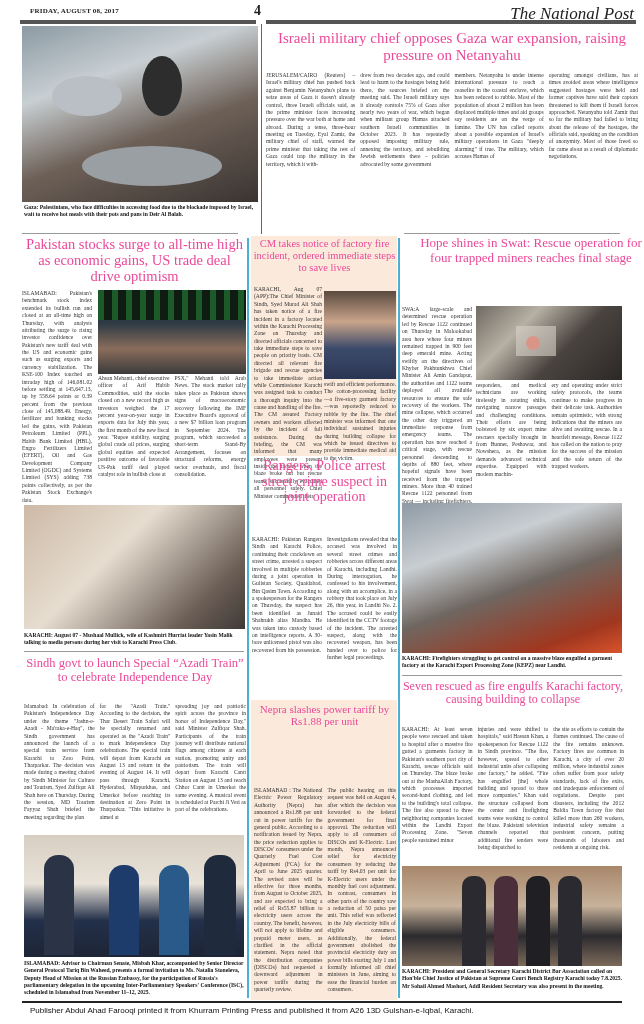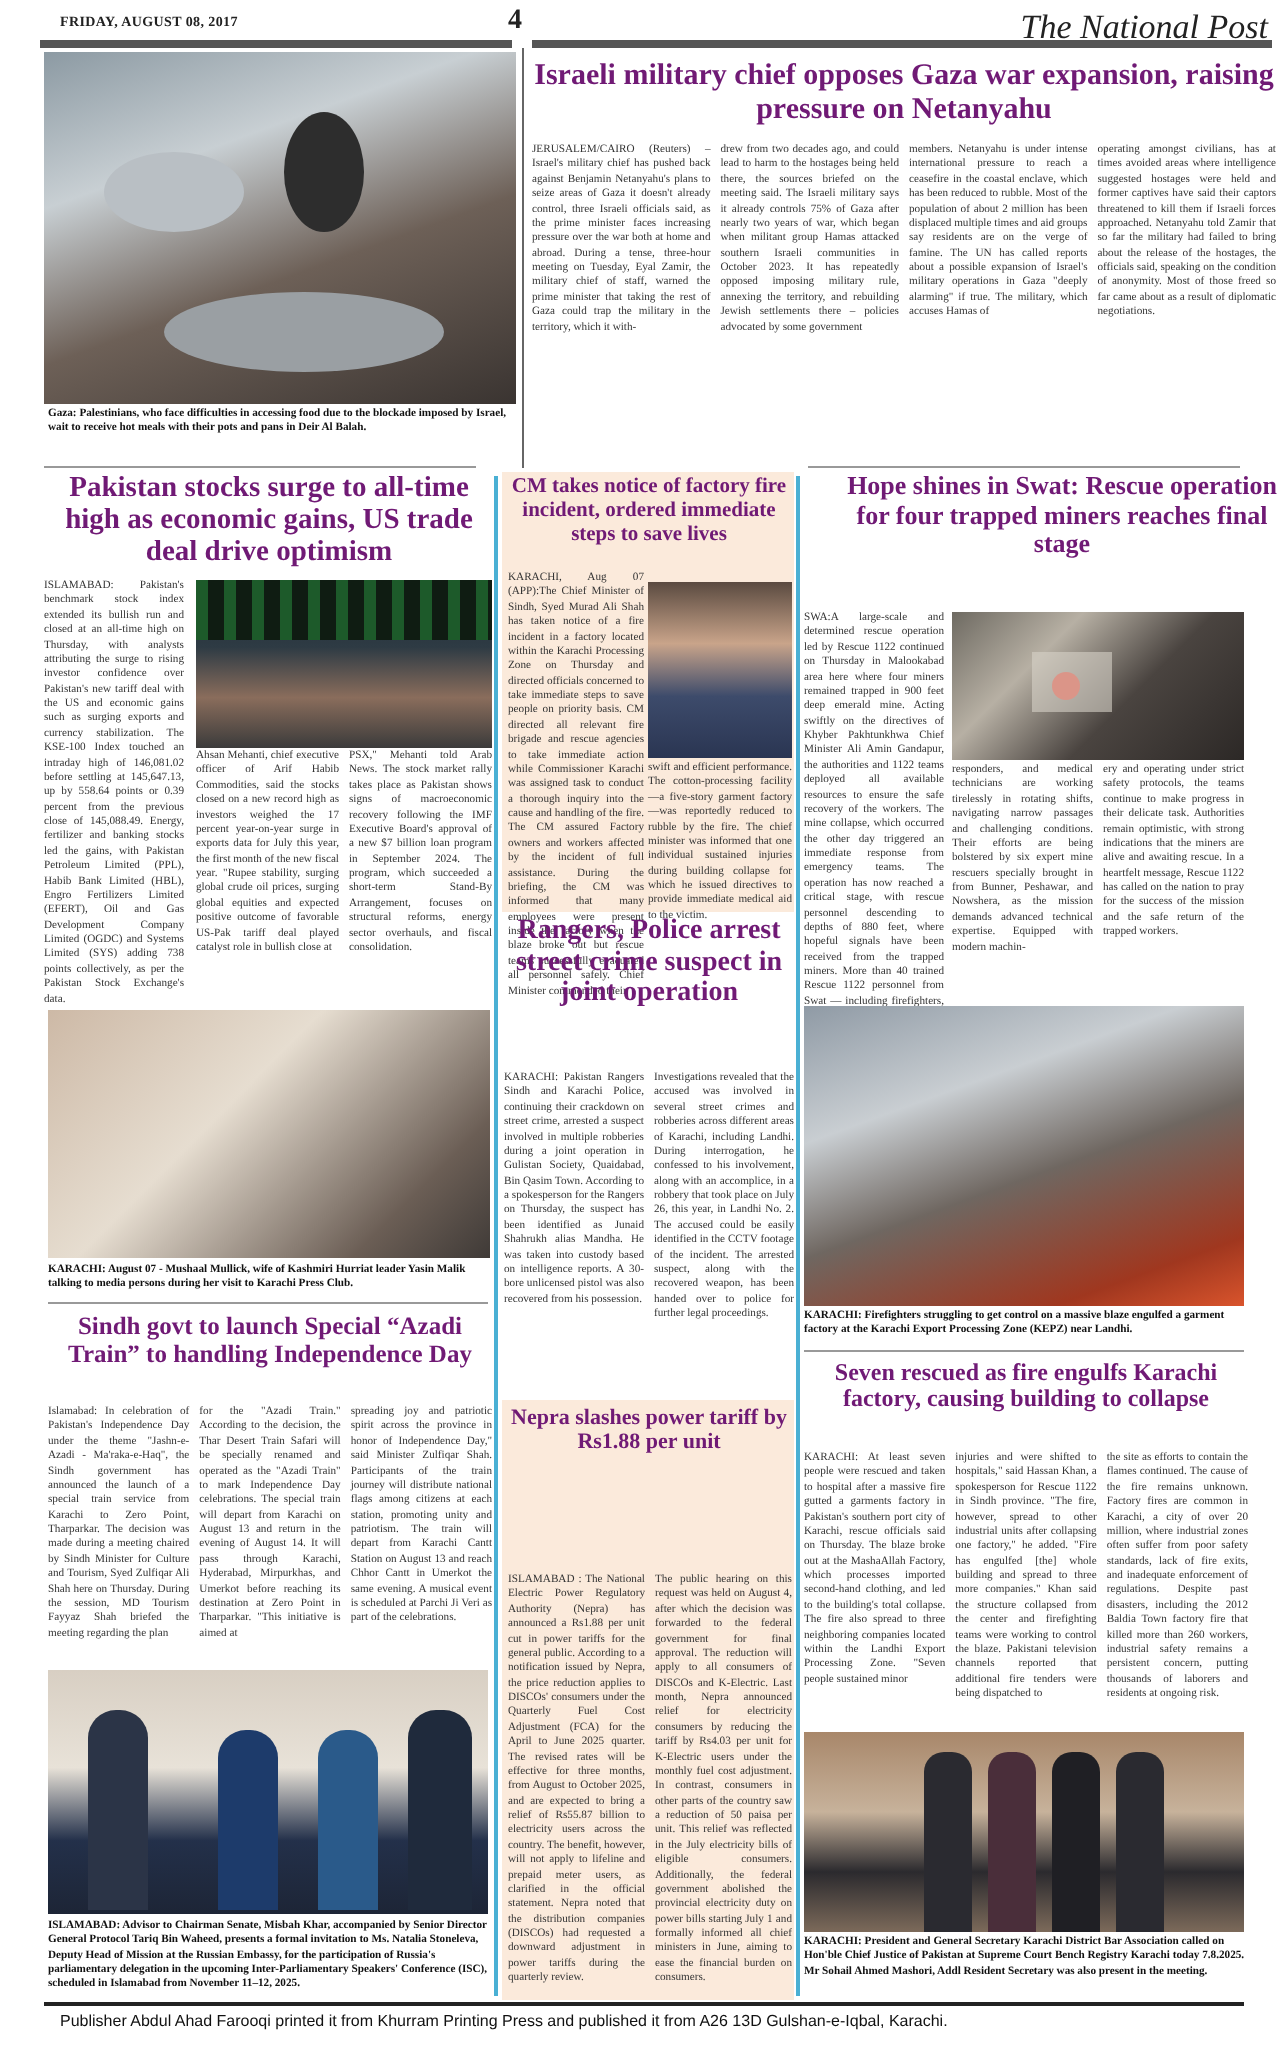"Israeli military chief opposes Gaza" .headline { color: #701a75 -> #ec4899; font-weight: bold -> normal }
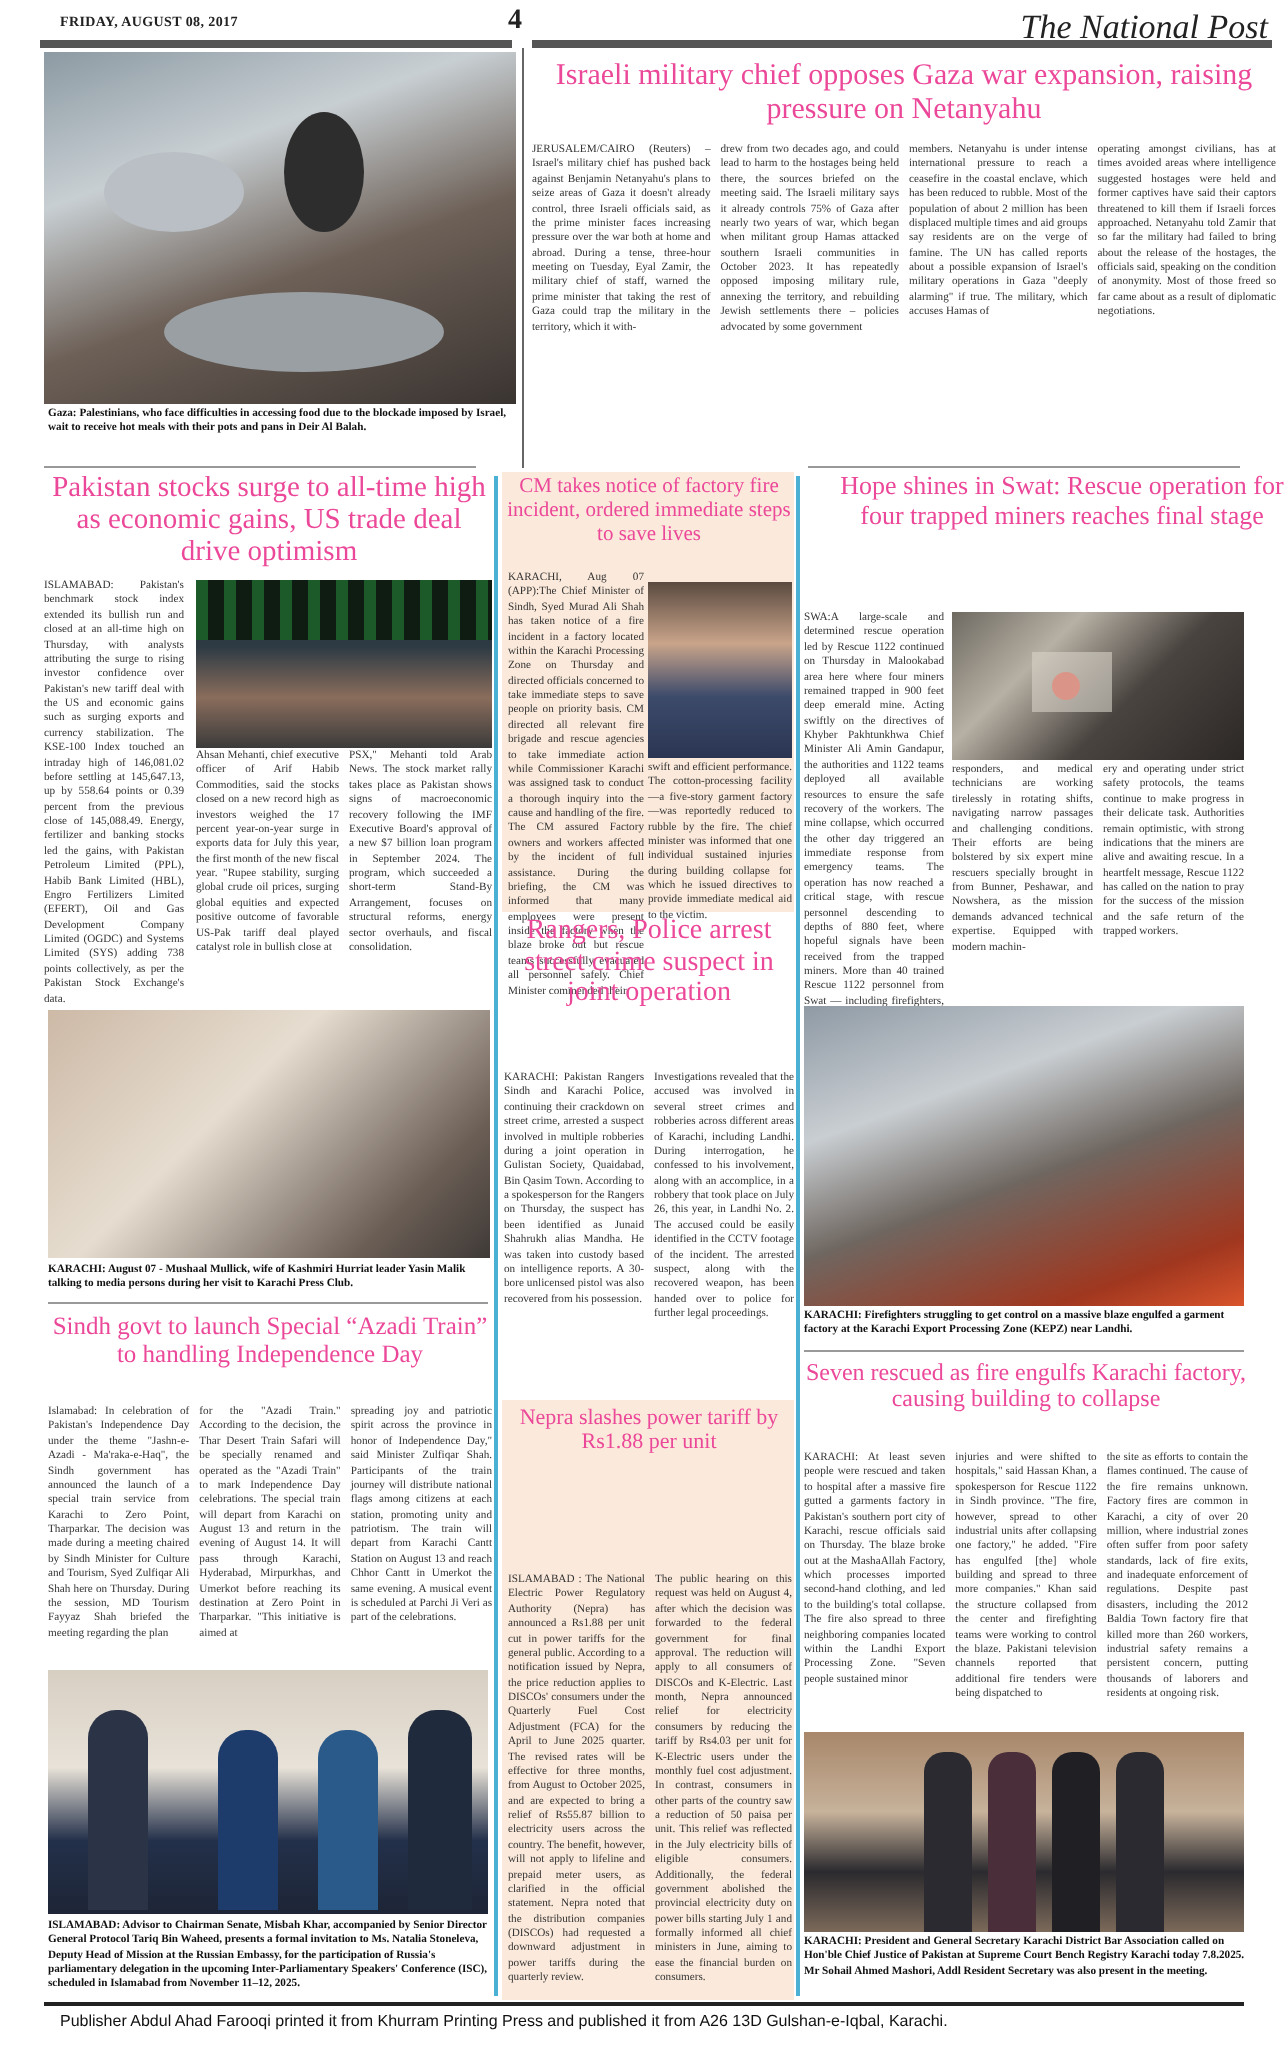"Sindh govt to launch Special" div.abs { text: handling -> celebrate }
